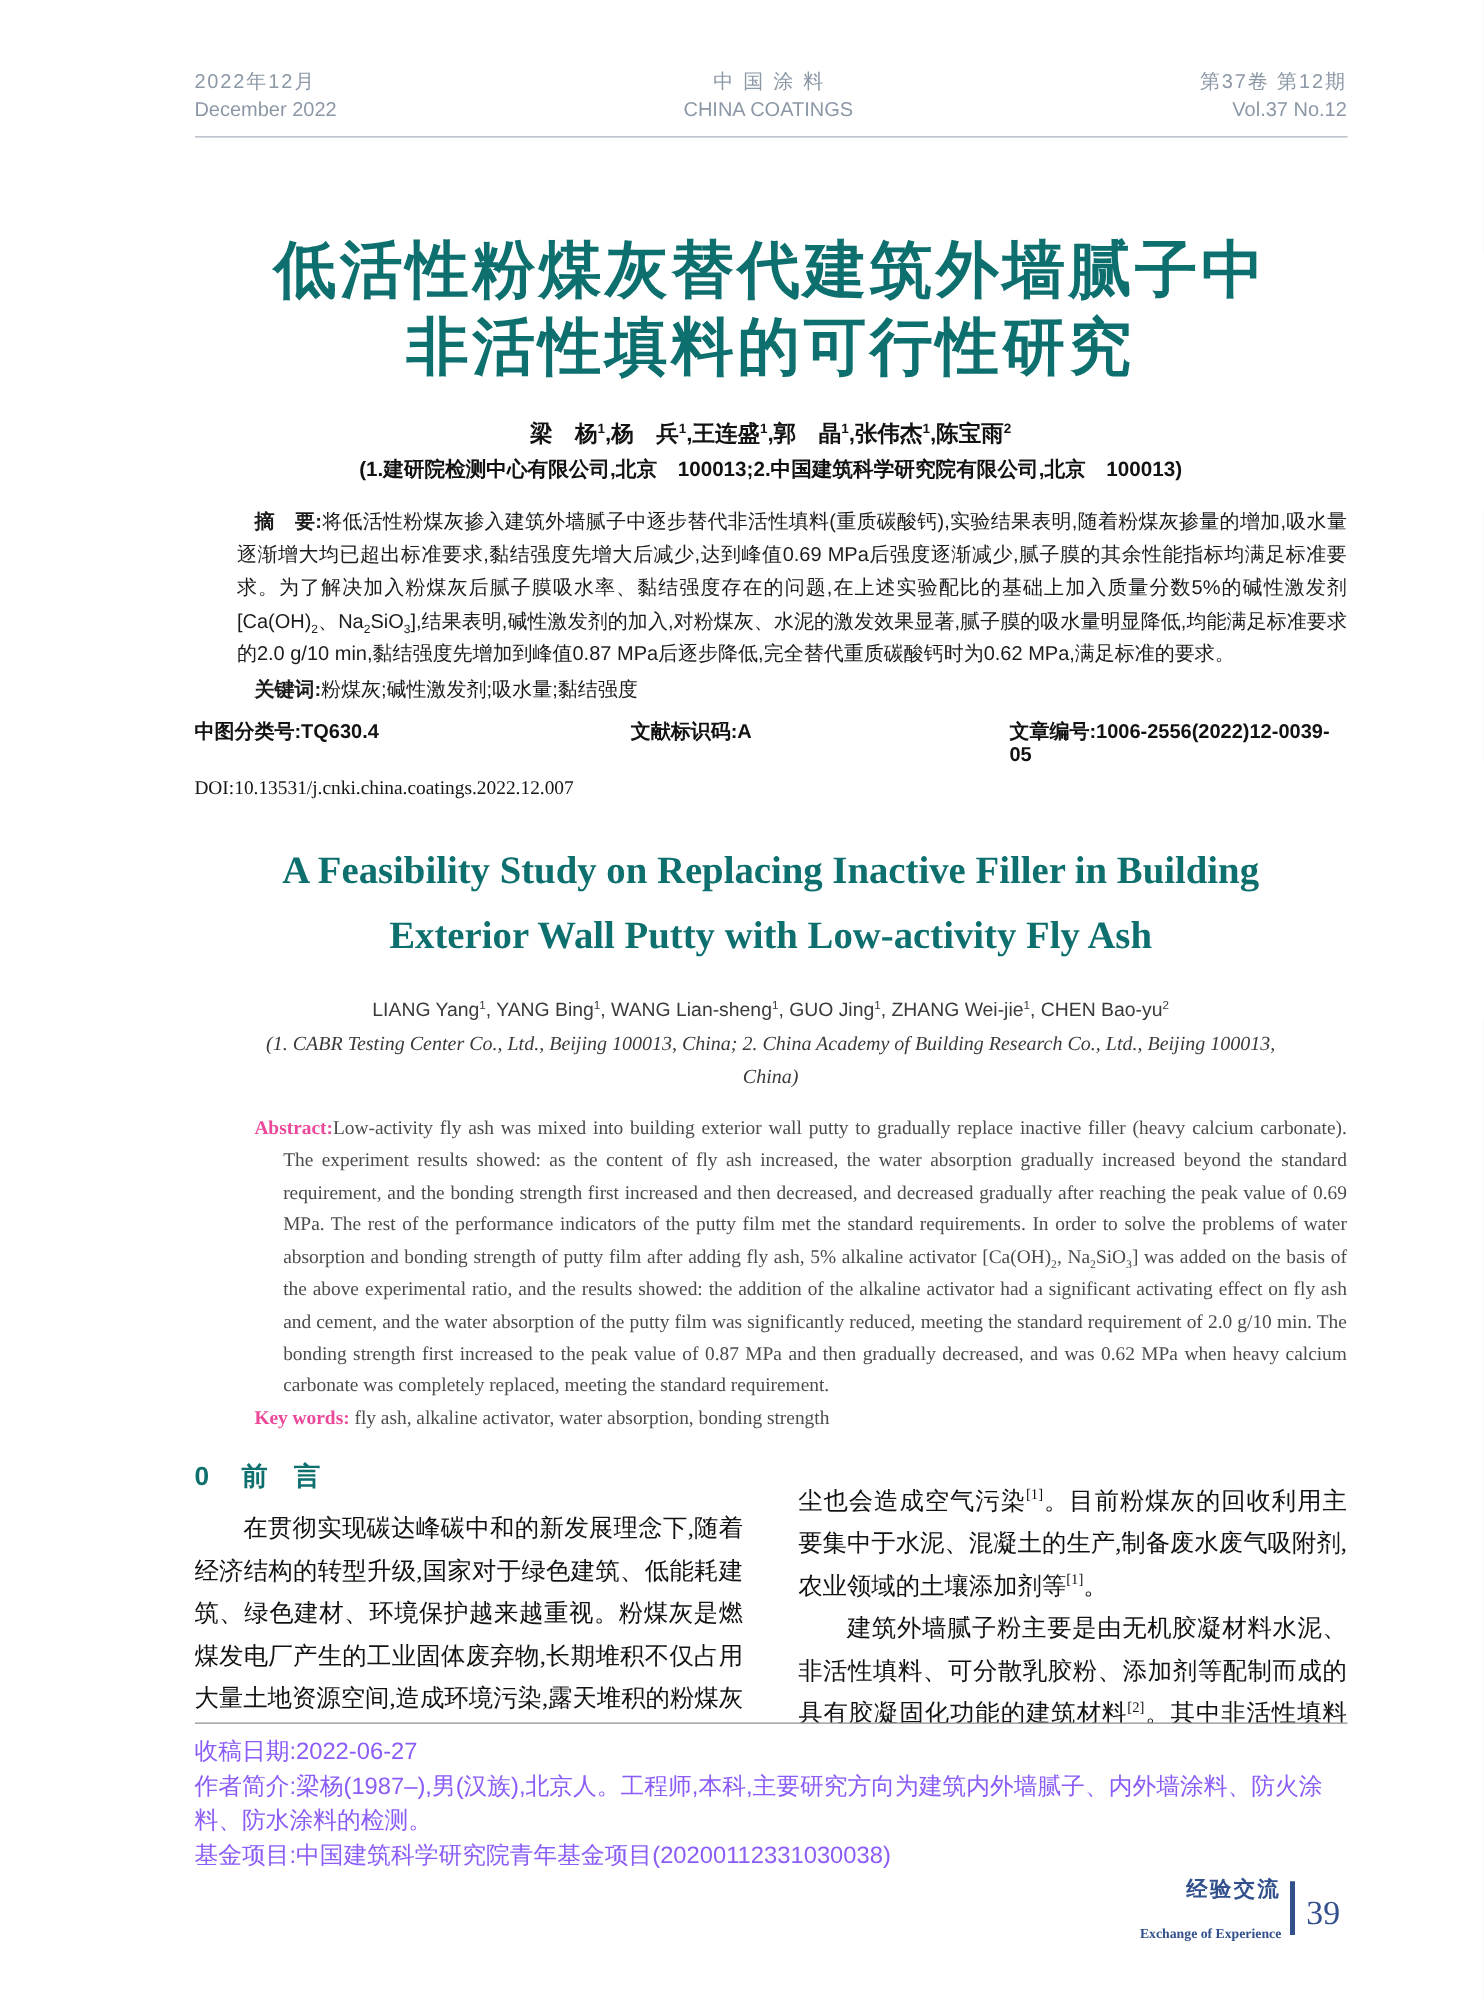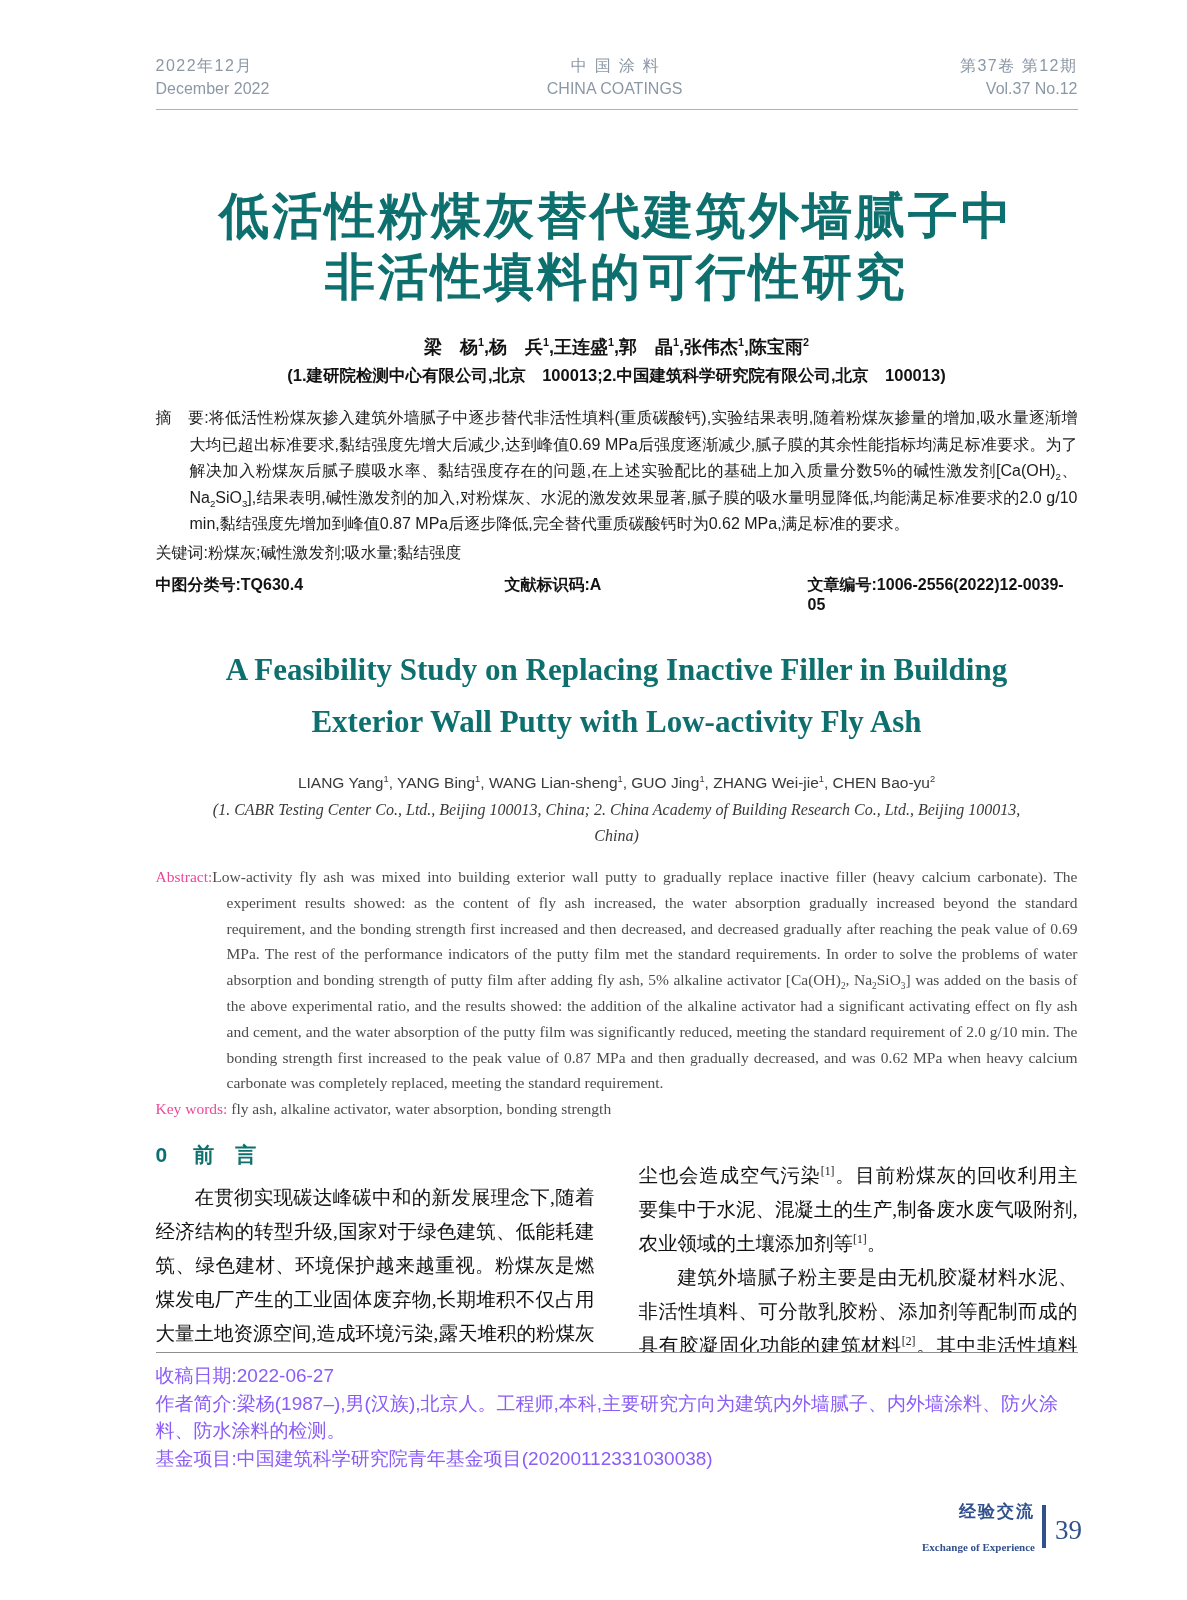"摘 要:" .lbl { font-weight: normal -> bold; margin-left: none -> 48px }
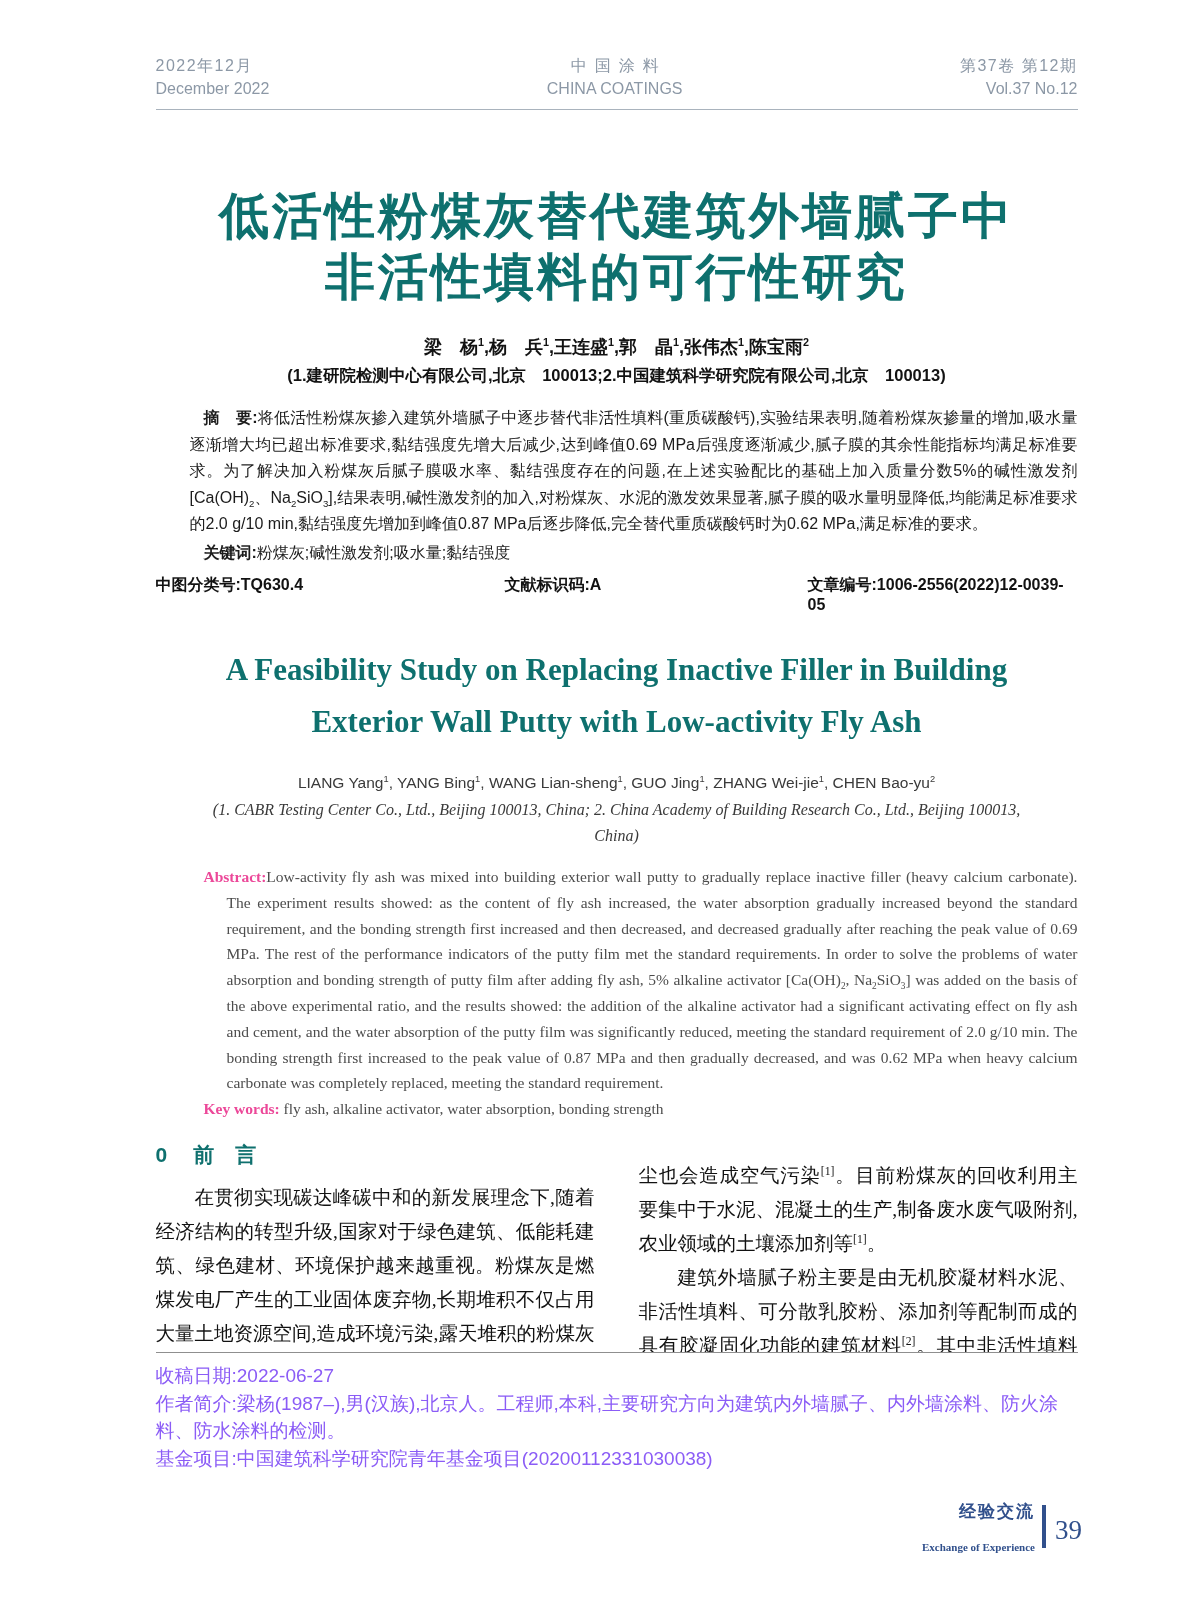"DOI:10.13531/j.cnki.china.coatings.2022." div.doi { html: none -> <div>DOI:10.13531/j.cnki.china.coatings.2022.12.007</div> }
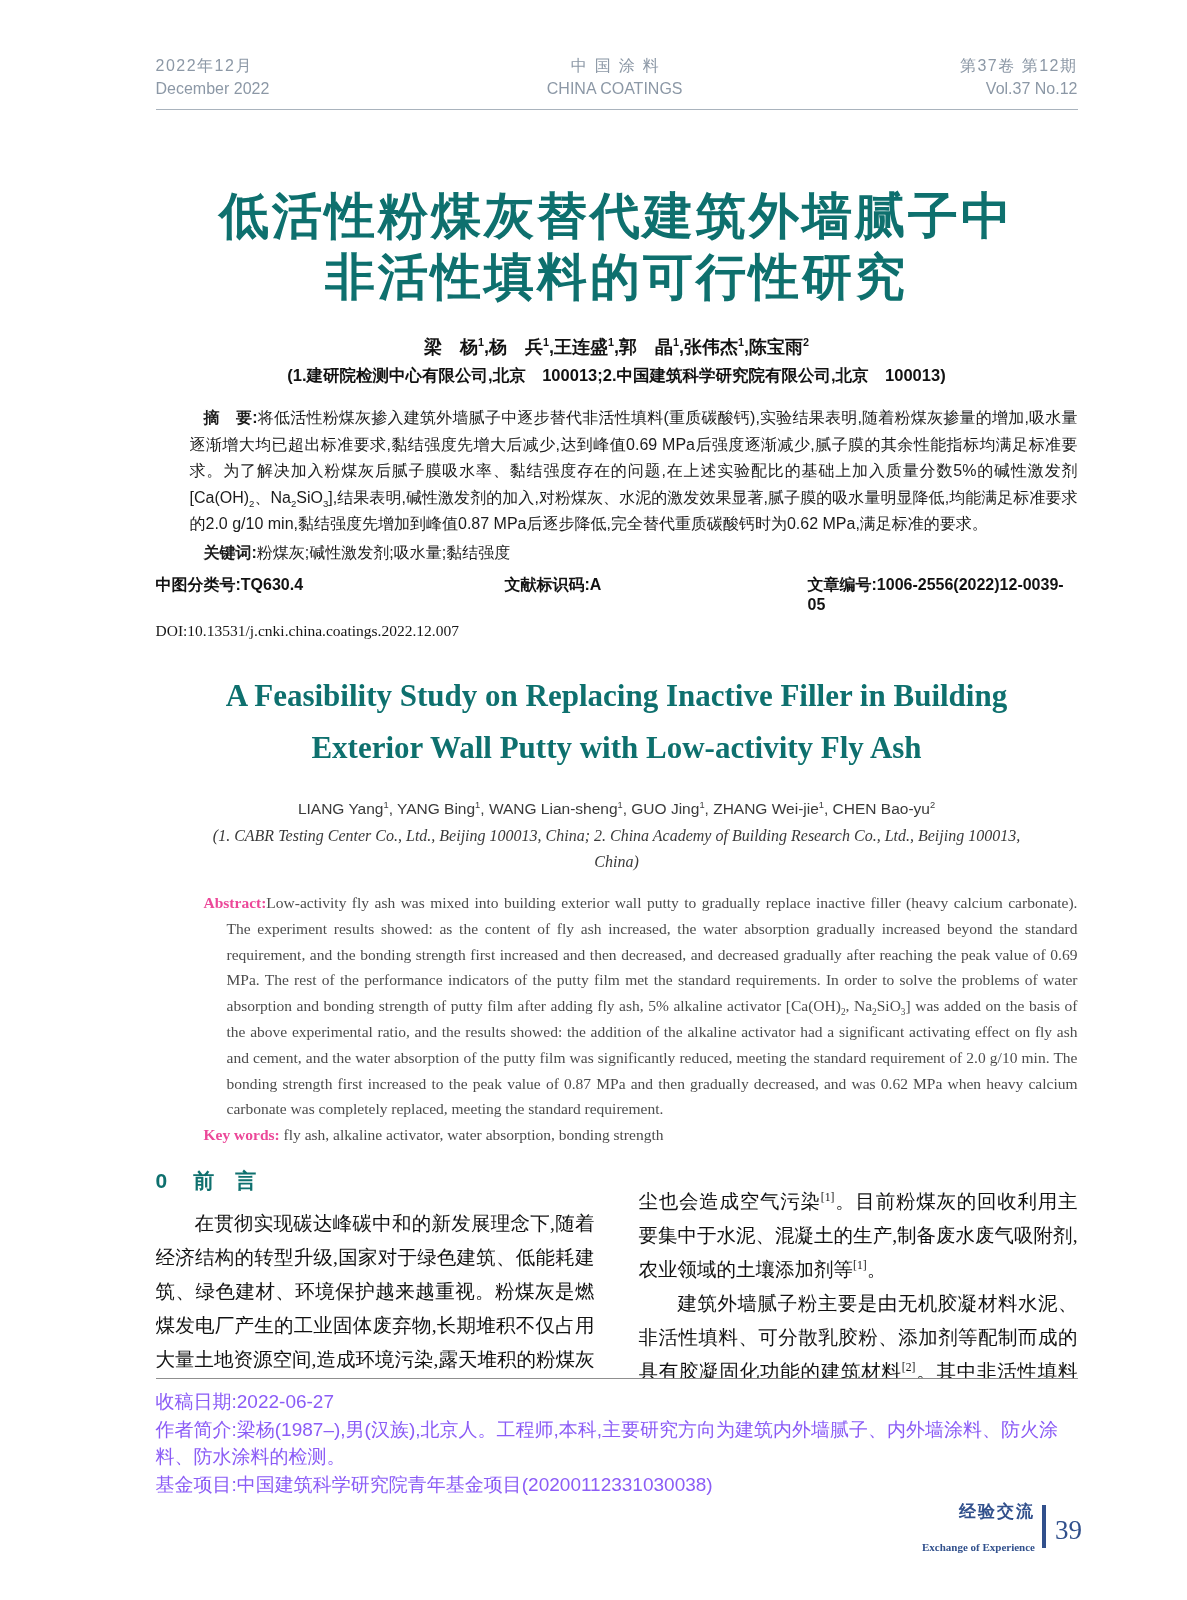"经验交流" .page-footer { right: 128px -> 138px }
